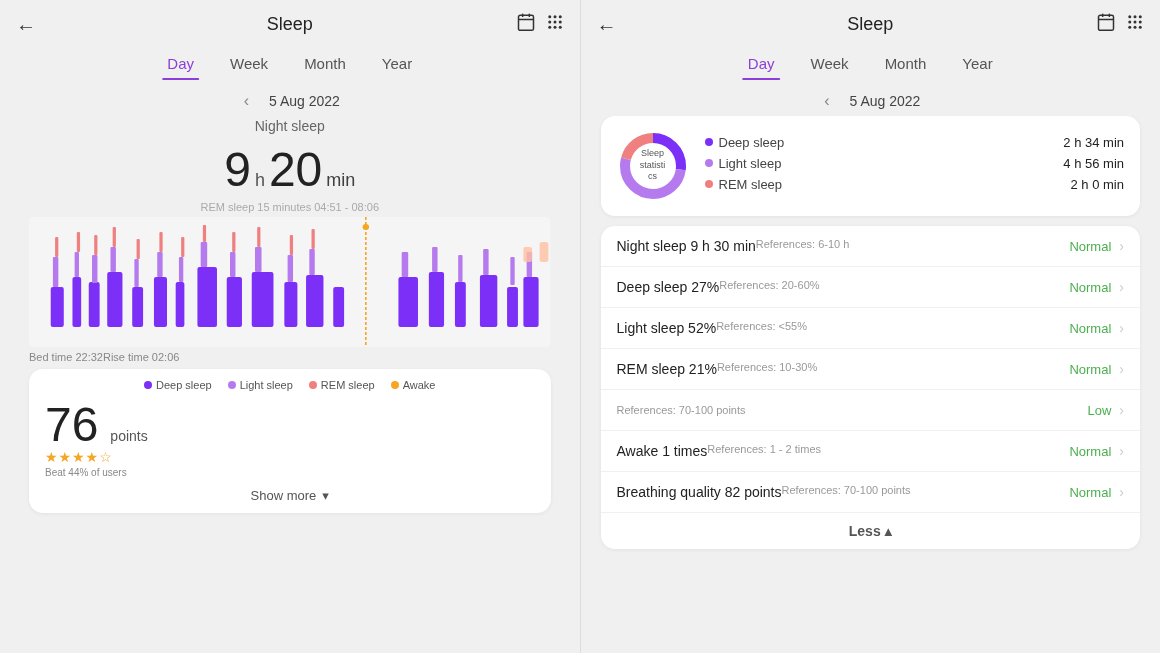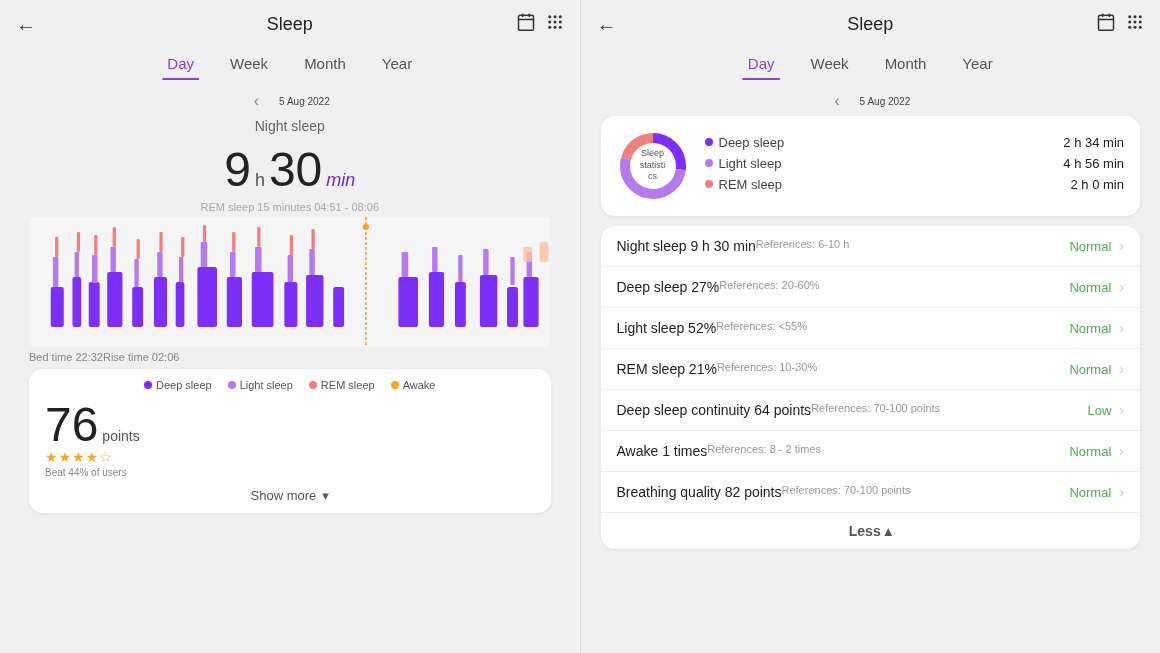"5 Aug 2022" .date-text { font-size: 10px -> 14px }
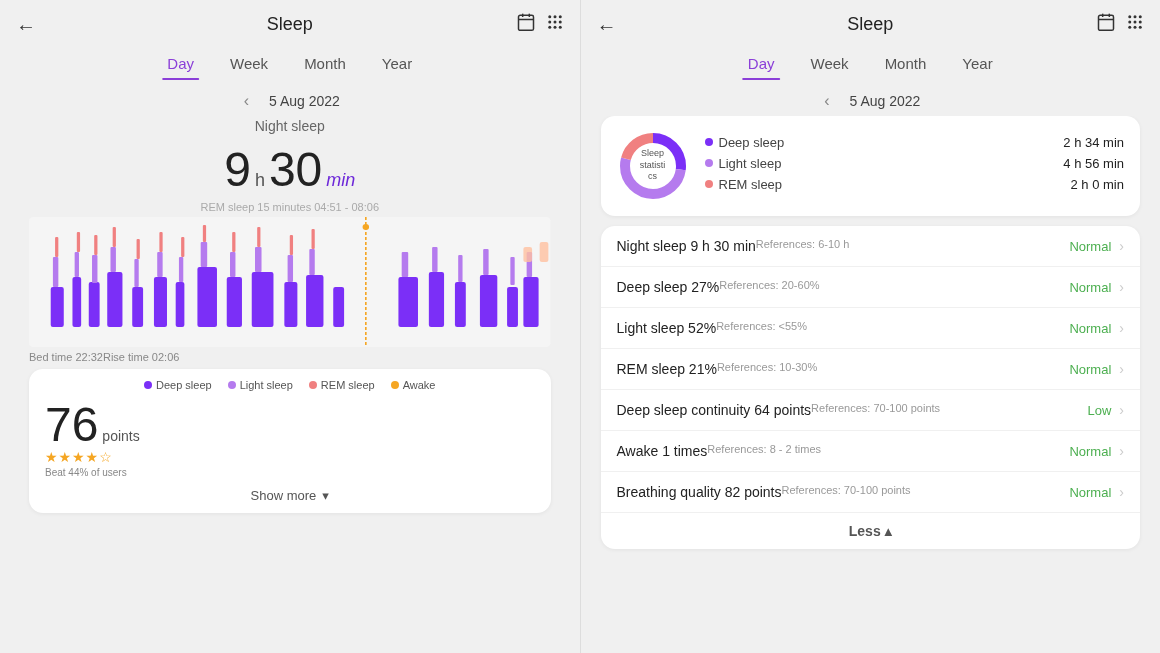"30" span.sleep-mins { text: 30 -> 20 }
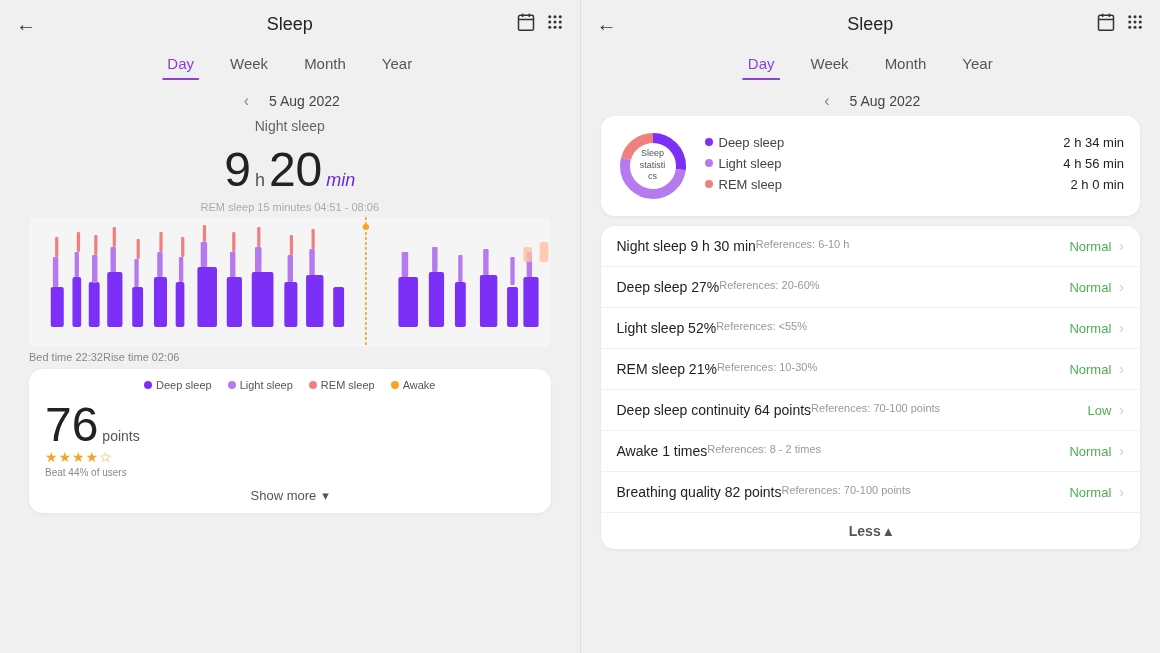"min" .sleep-min-label { color: #6d28d9 -> #404040; font-style: italic -> none }
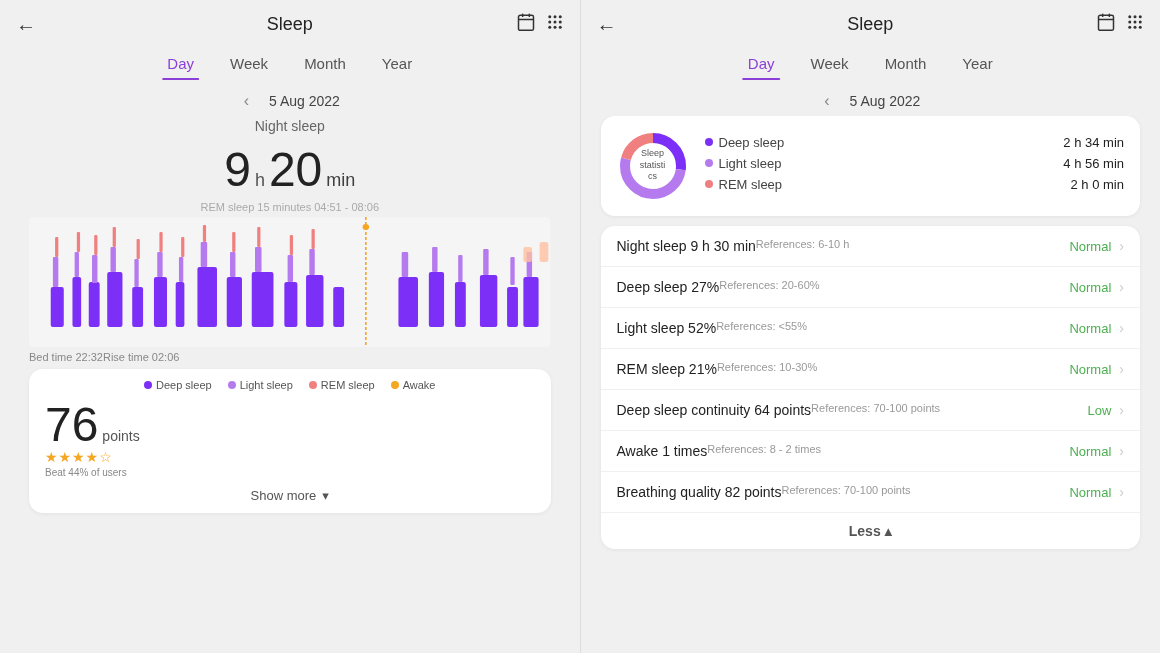"76" div { gap: 4px -> 12px }
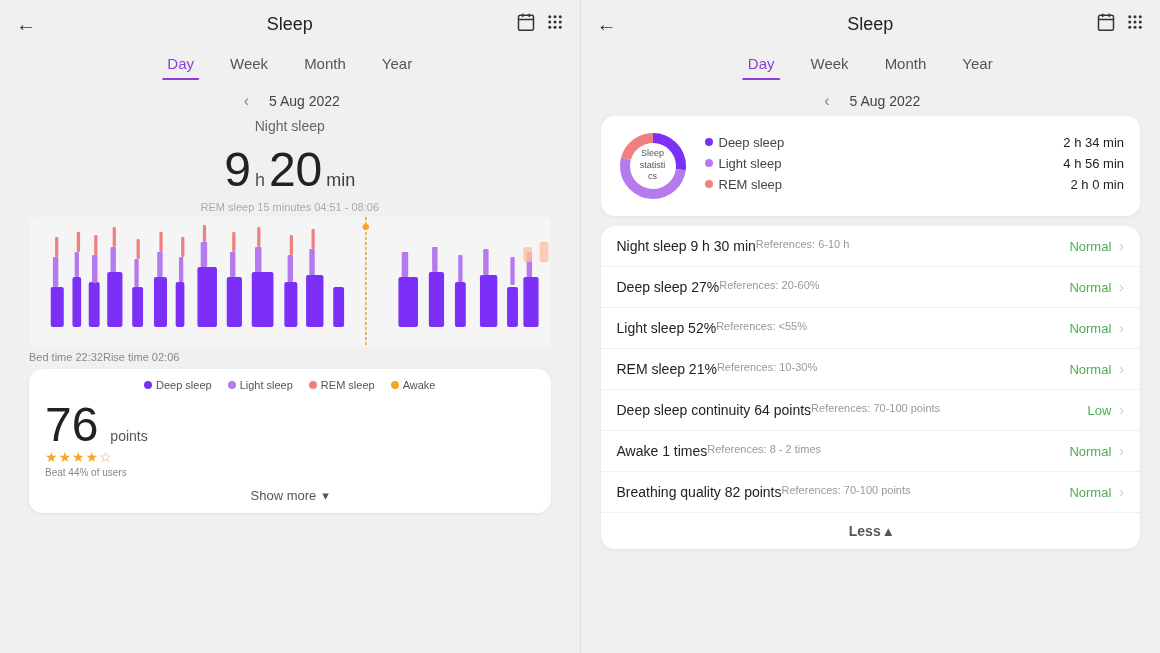"Deep sleep continuity 64 points" span.metric-name { html: <span>Deep sleep continuity 64 points</span> -> none }
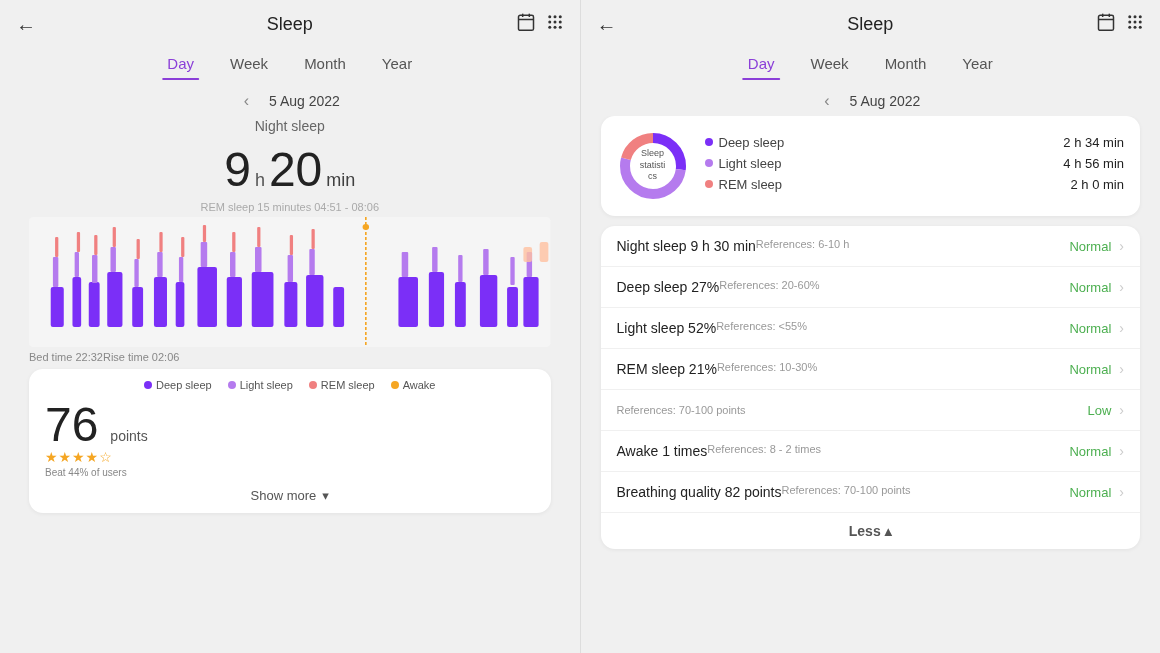"References: 8 - 2 times" span.metric-ref { text: 8 -> 1 }
